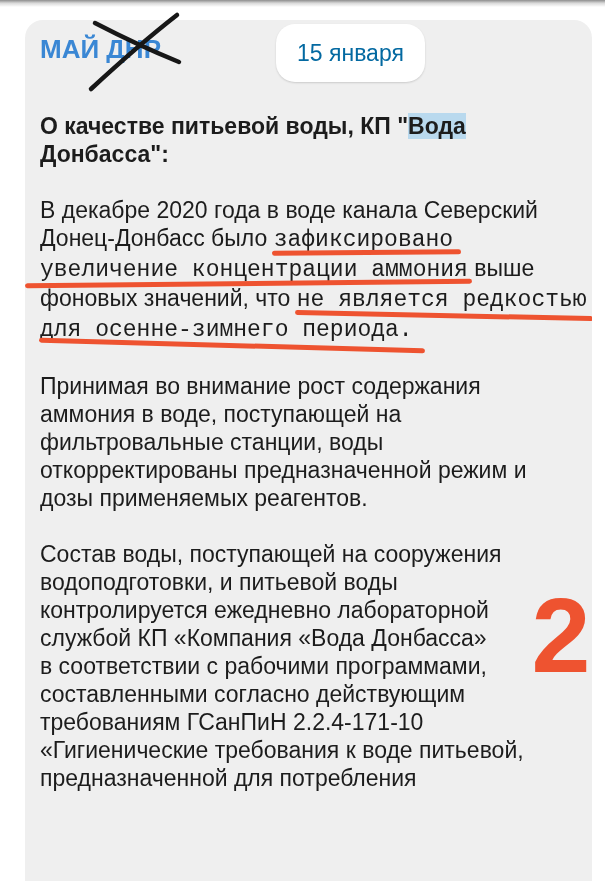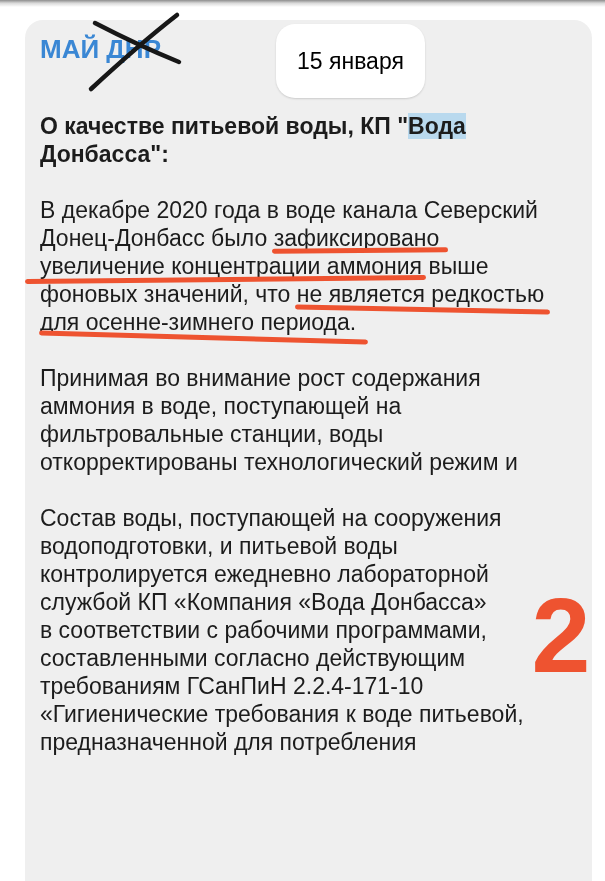"15 января" .badge { color: #000000 -> #0369a1; padding: 18px 21px -> 10px 21px }
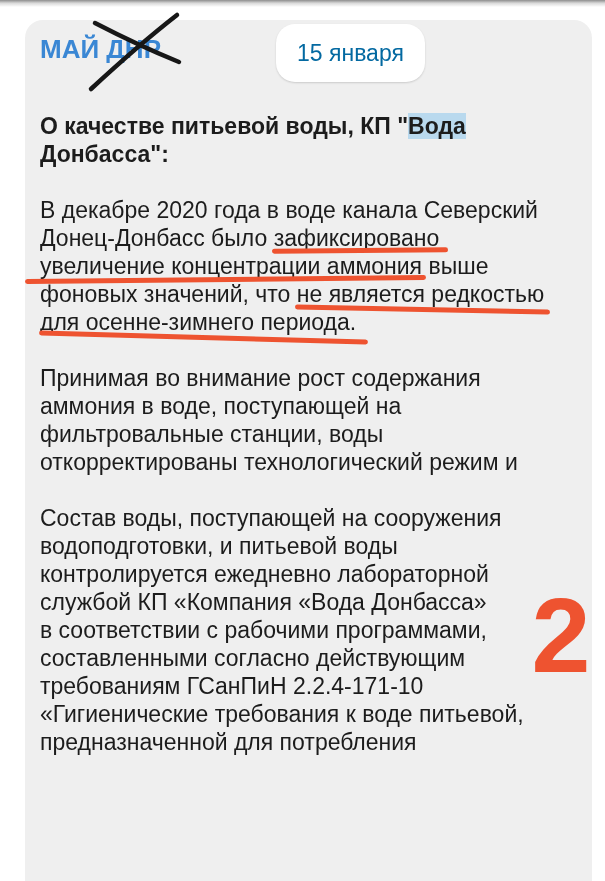"зафиксировано" .m-underline1,.m-underline2,.m-underline3,.m-underline4 { font-family: none -> Liberation Mono, monospace }
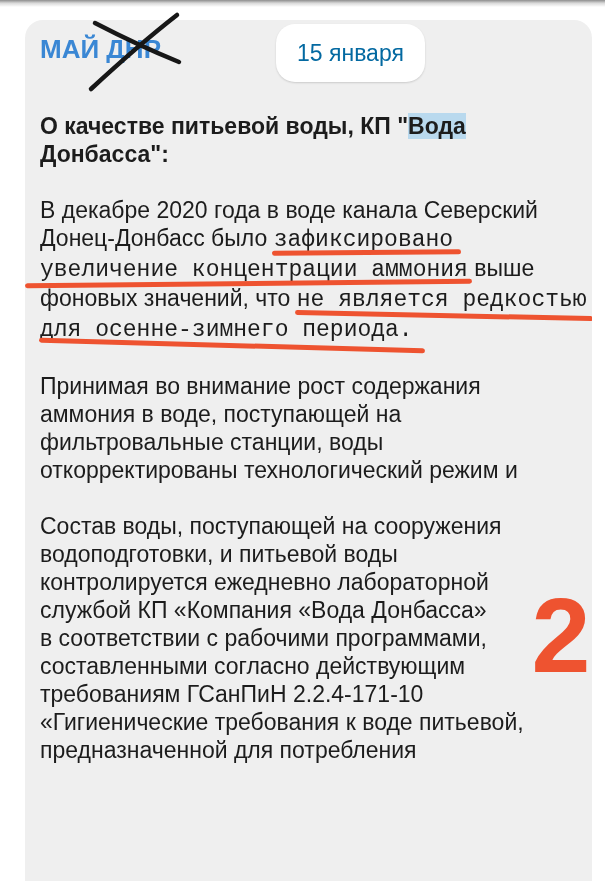"откорректированы технологический режим и" span { text: технологический -> предназначенной }
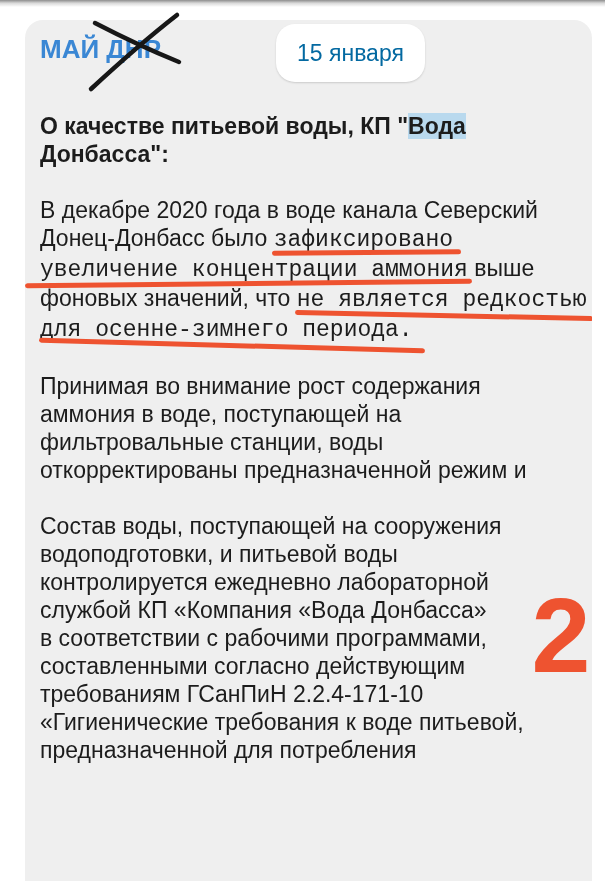"дозы применяемых реагентов." div.line { html: none -> <div><span>дозы применяемых реагентов.</span></div> }
